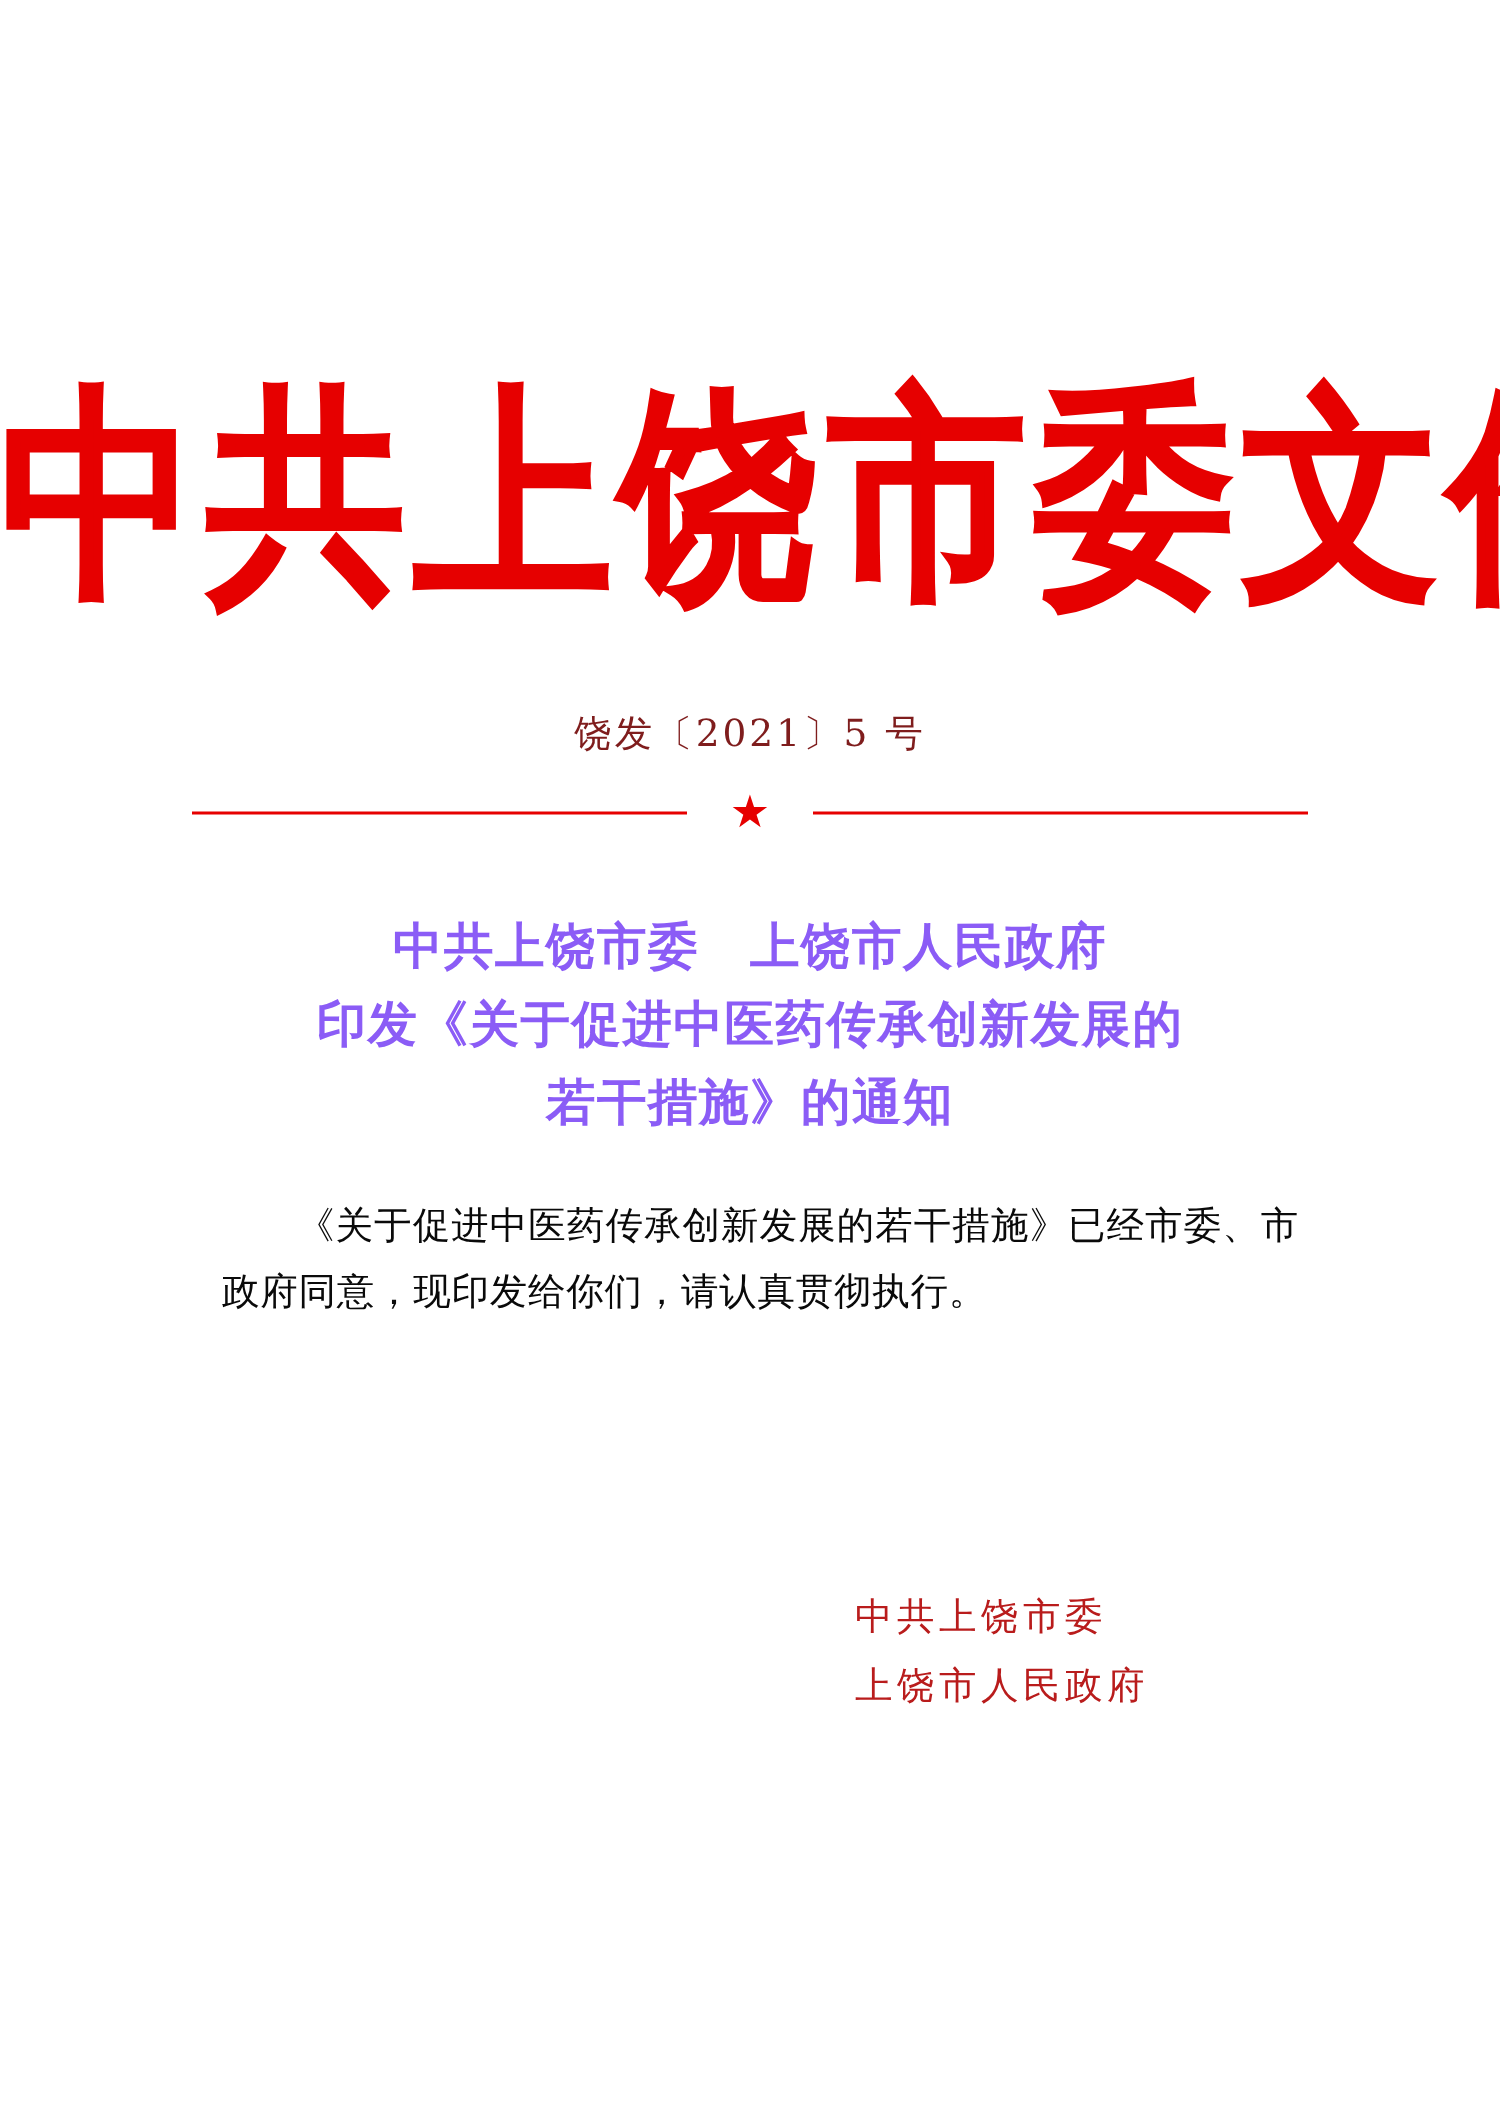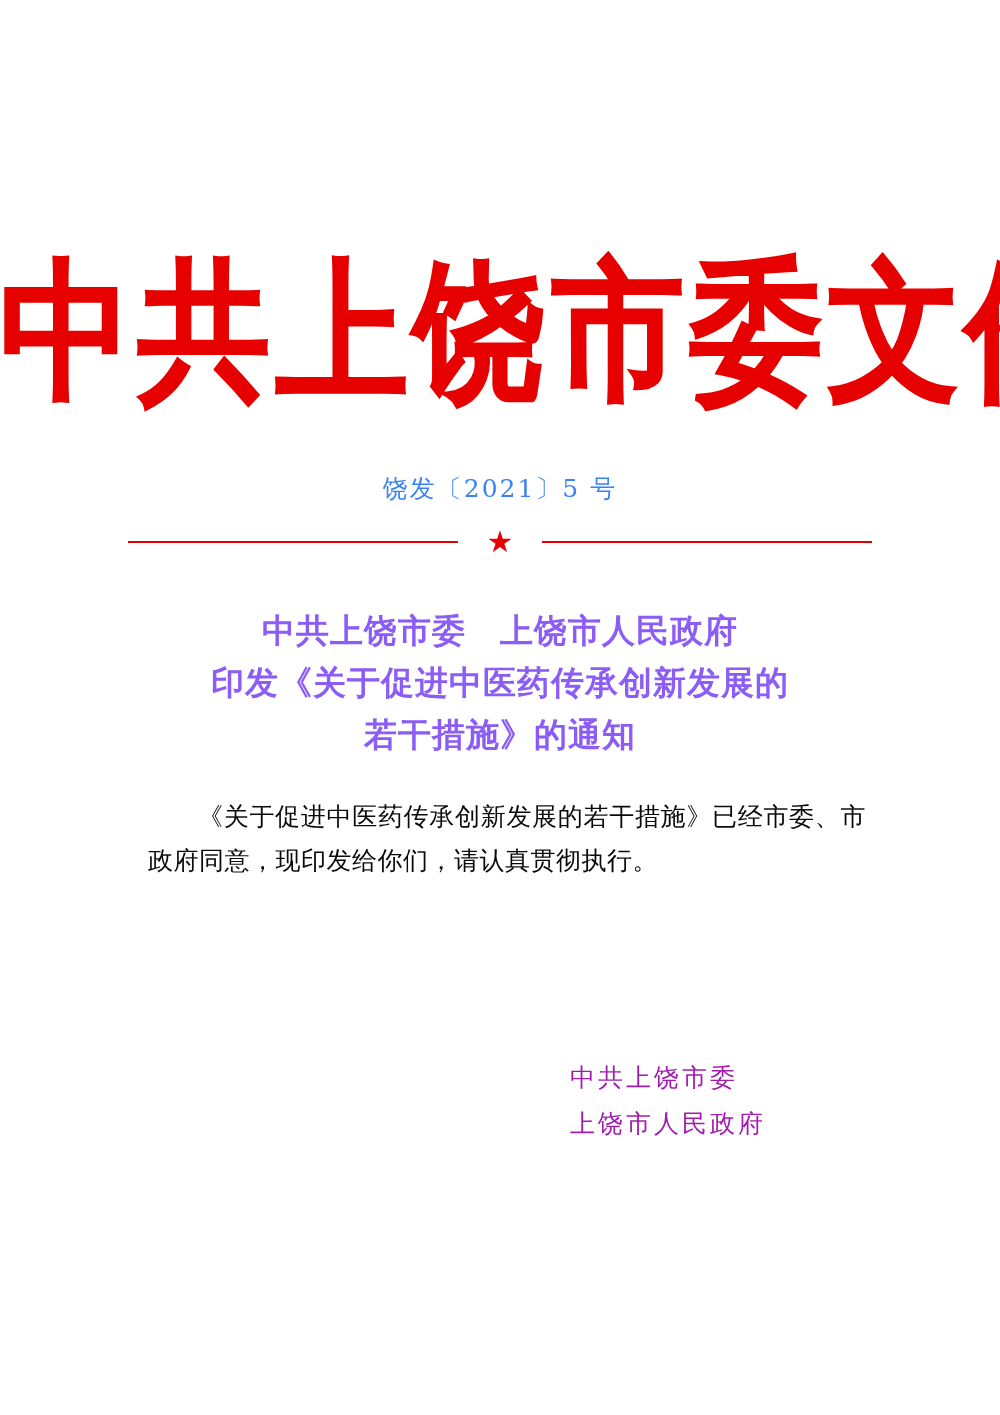"饶发〔2021〕5 号" .doc-number { color: #3b82f6 -> #7f1d1d }
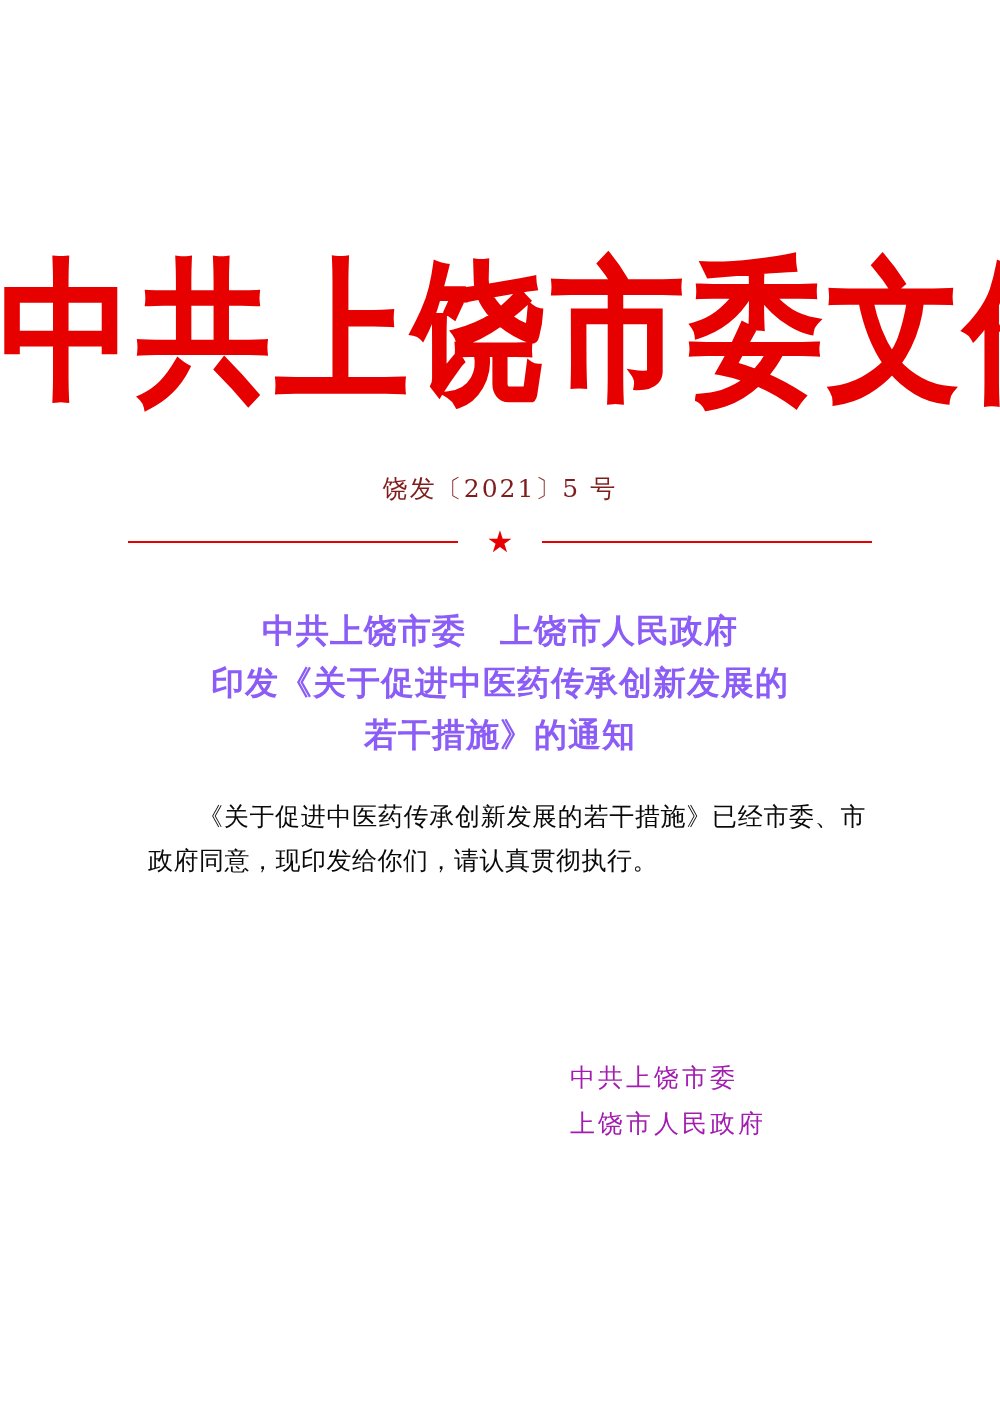"中共上饶市委" .signature { color: #a21caf -> #b91c1c }
